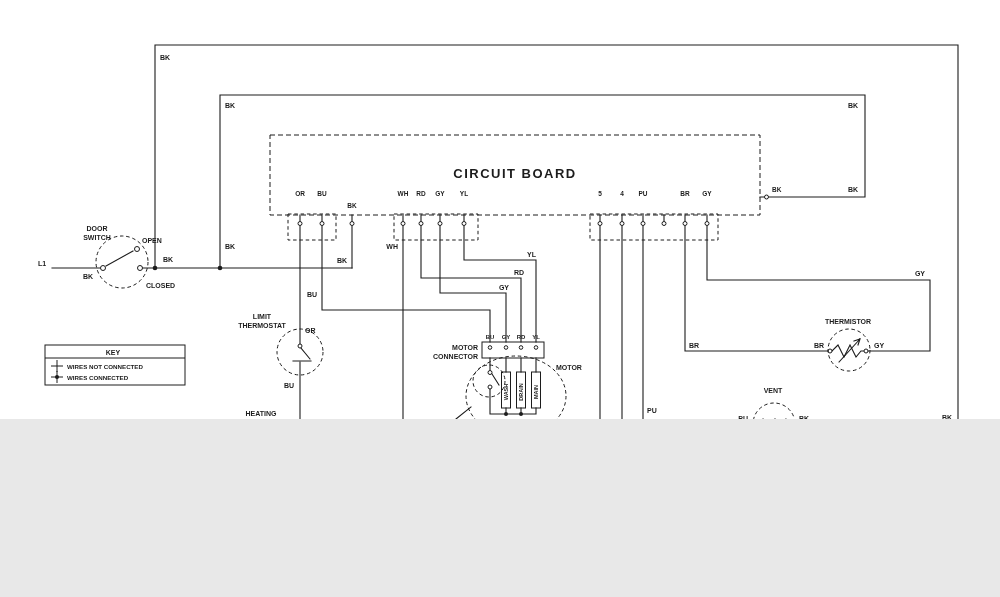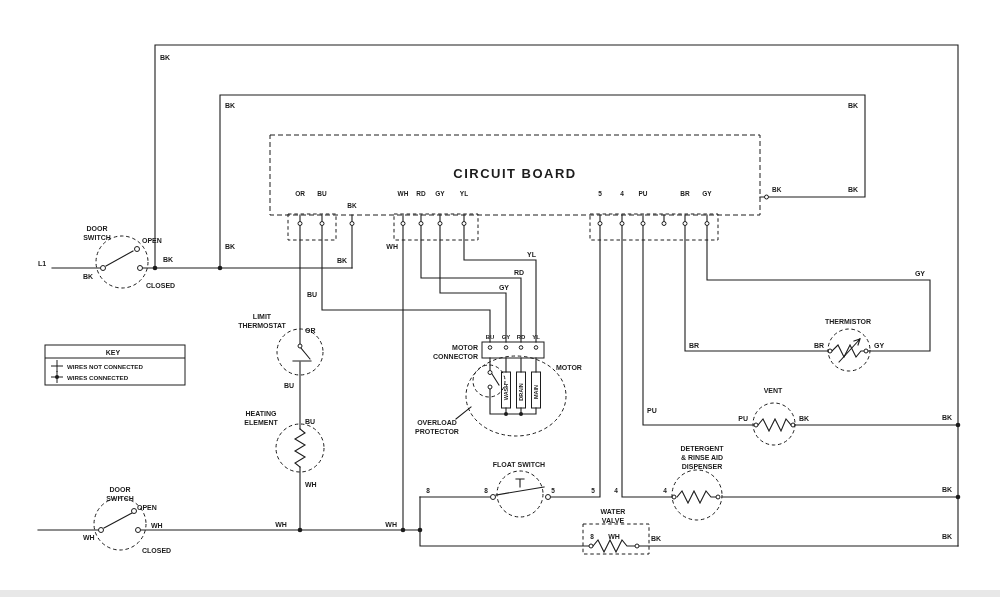"CIRCUIT BOARD" .stage { height: 590px -> 419px }
